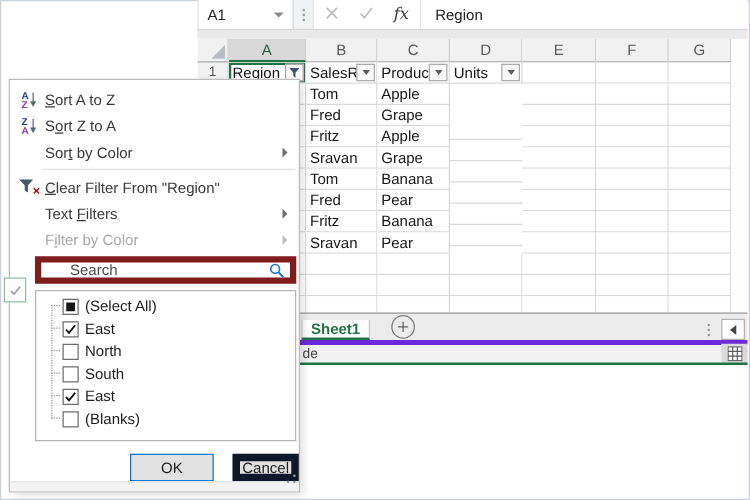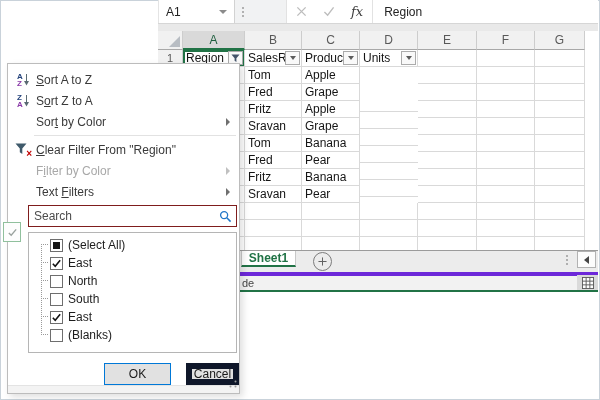"fx" .fb-btns { margin-left: 36px -> none }
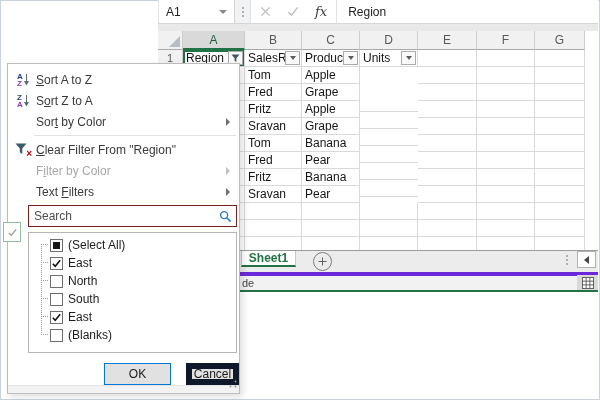"Filter by Color" div.menu-item { order: before "Text Filters" -> after "Text Filters" }
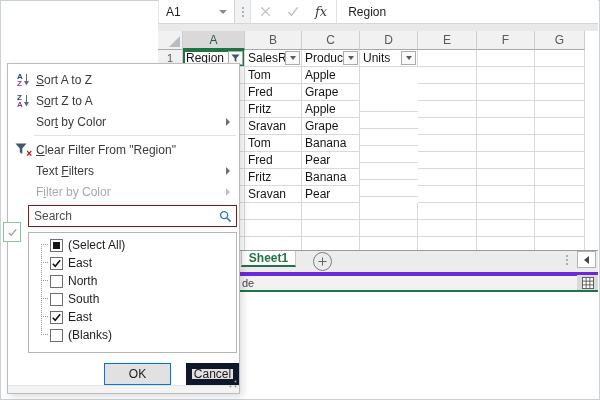"Search" .searchbox { border: 1px solid #7f1d1d -> 5px solid #7f1d1d; padding-left: none -> 18px }
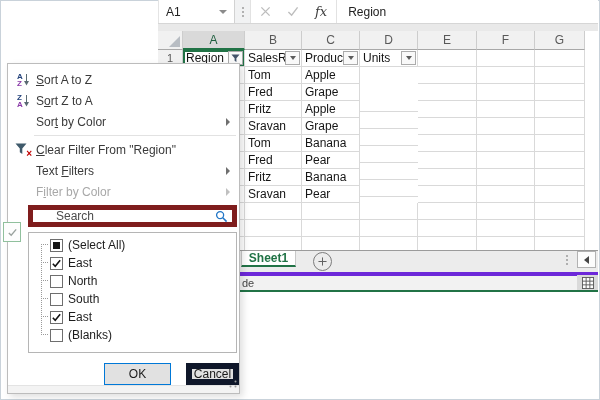"Sheet1" .tabbar { align-items: flex-start -> flex-end }
